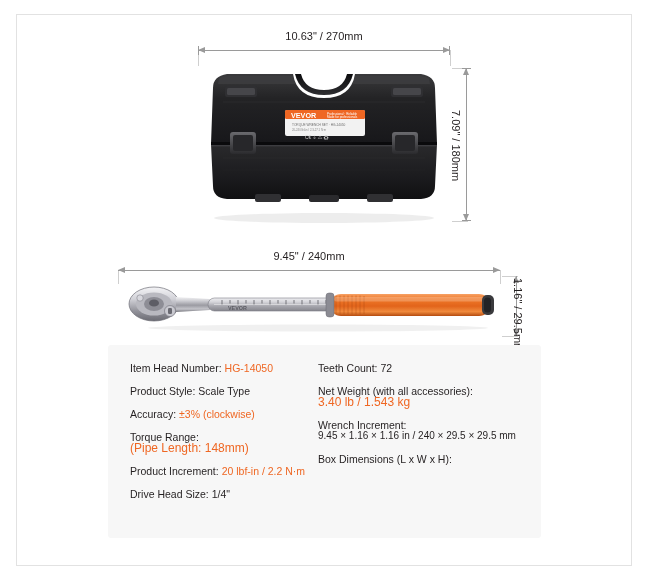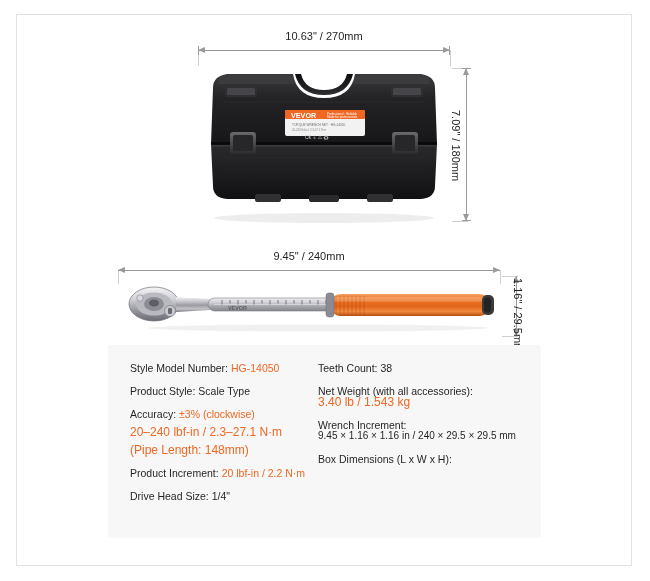"Style Model Number:" span.lbl { text: Style Model -> Item Head }
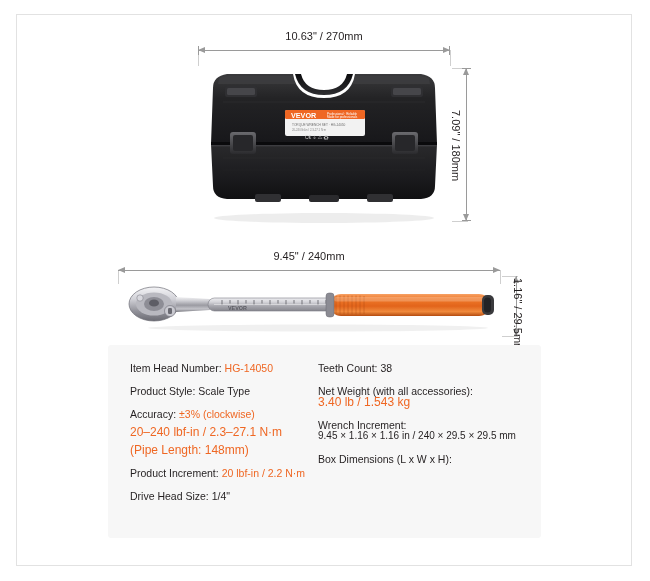"38" span.val { text: 38 -> 72 }
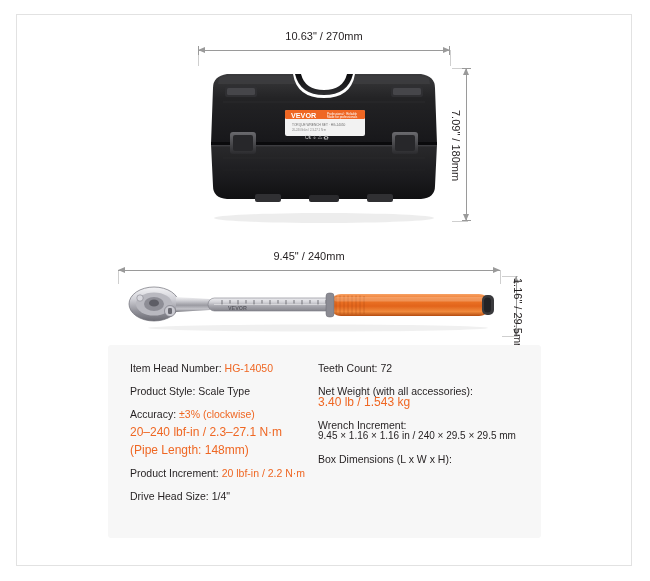"Torque Range:" div.spec-row { html: none -> <div> <span>Torque Range:</span> </div> }
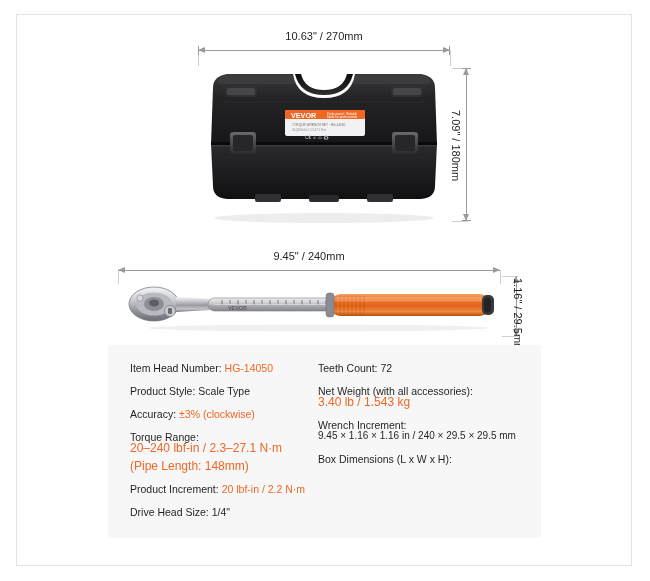"20–240 lbf-in / 2.3–27.1 N·m" div.spec-sub { html: <div>20–240 lbf-in / 2.3–27.1 N·m</div> -> none }
